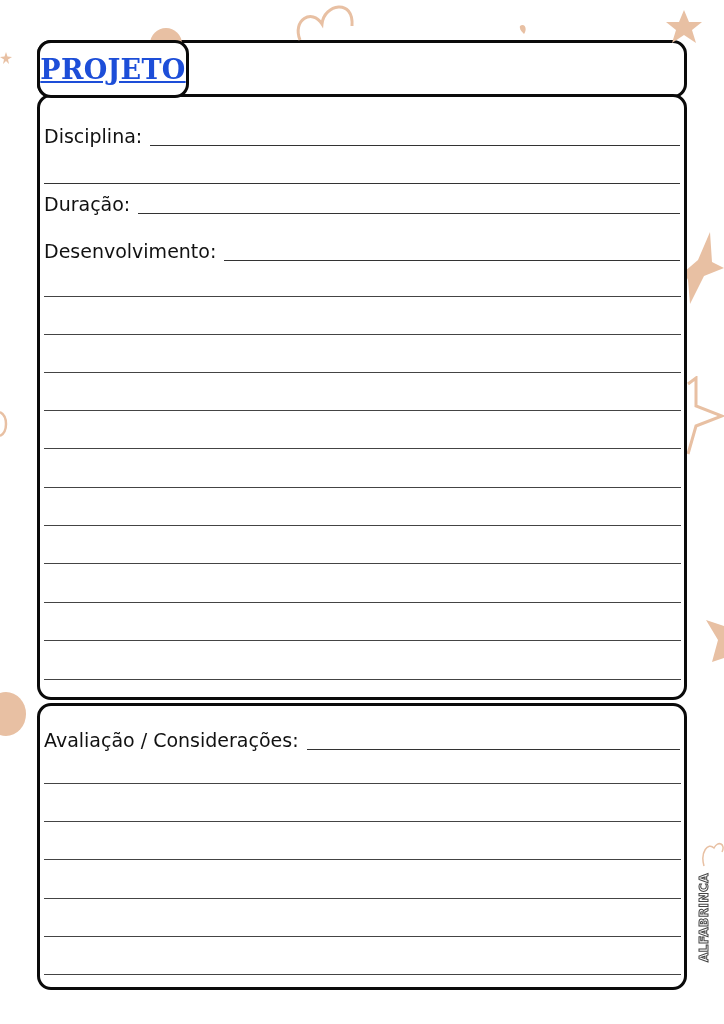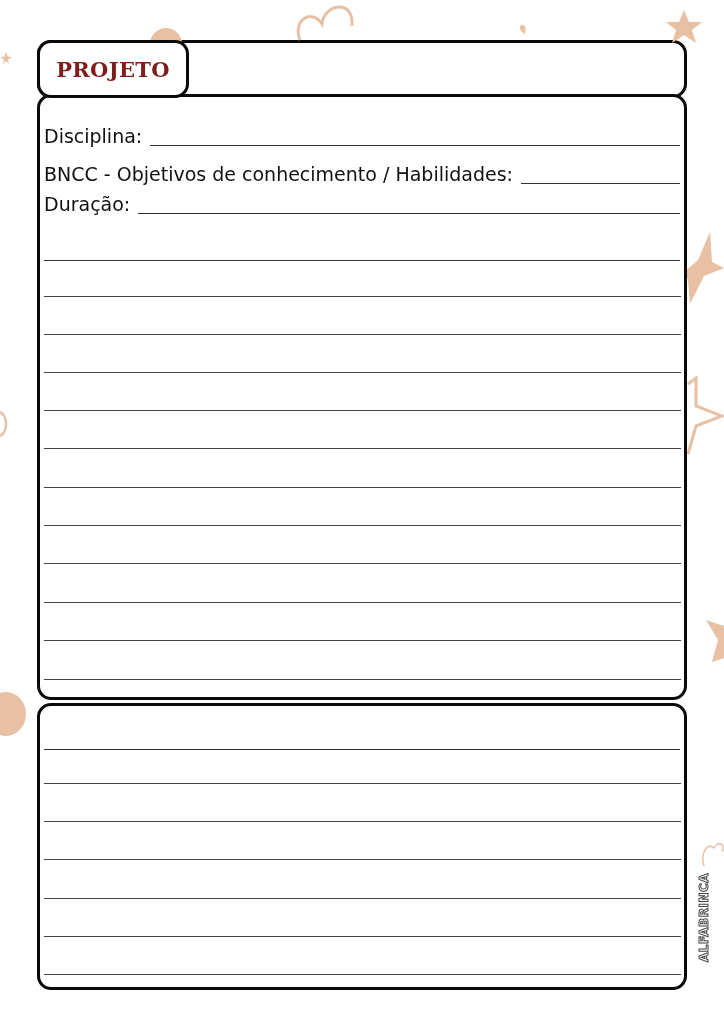"PROJETO" .title-tab span { color: #7f1d1d -> #1d4ed8; font-size: 21px -> 27px; text-decoration: none -> underline }
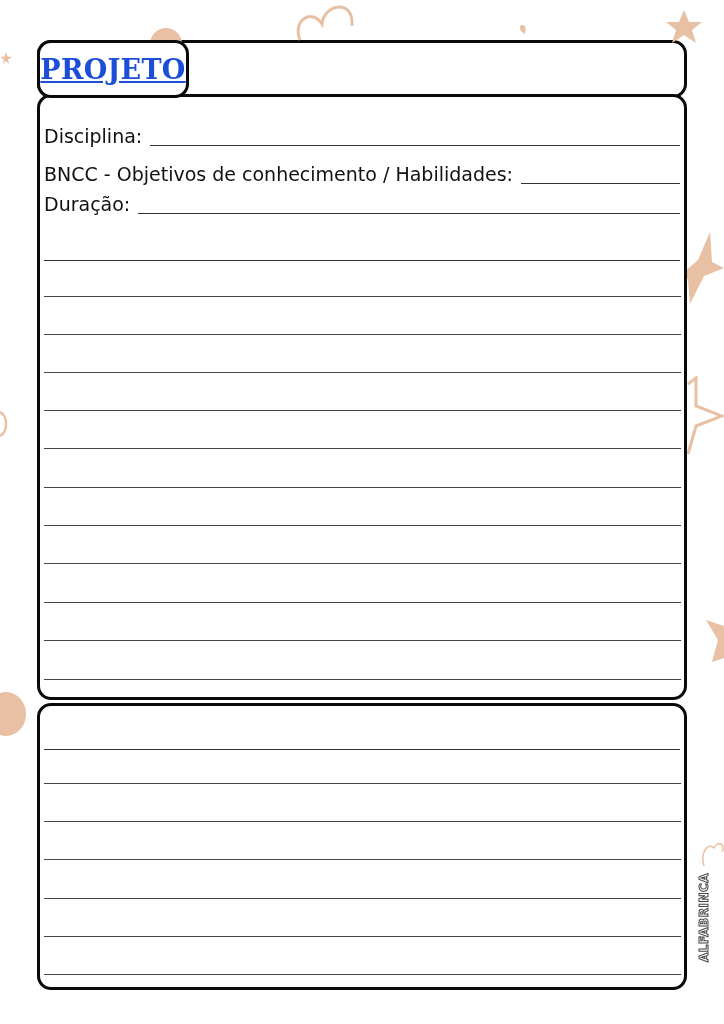"BNCC - Objetivos de conhecimento" span.label { html: <span>BNCC - Objetivos de conhecimento / Habilidades:</span> -> none }
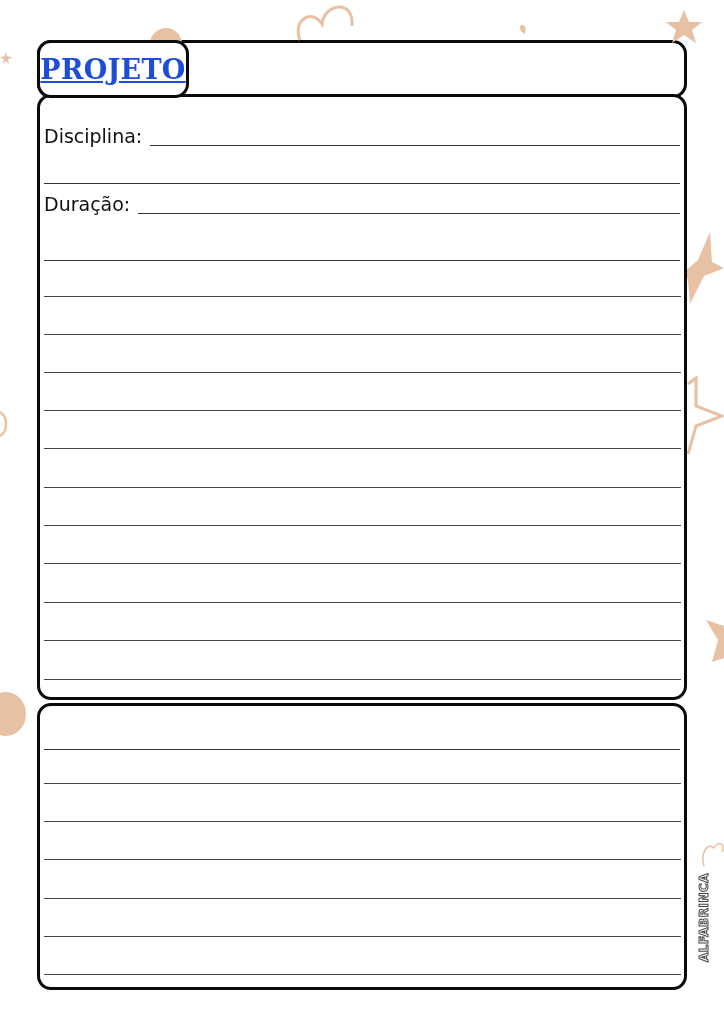"Desenvolvimento:" span.label { html: none -> <span>Desenvolvimento:</span> }
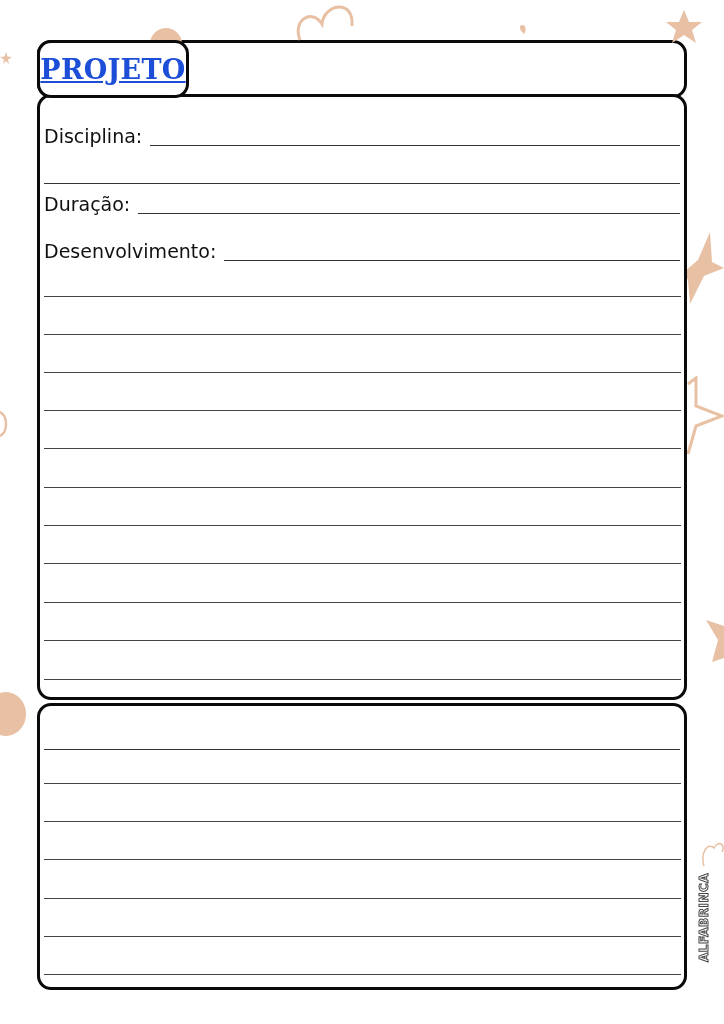"Avaliação / Considerações:" span.label { html: none -> <span>Avaliação / Considerações:</span> }
